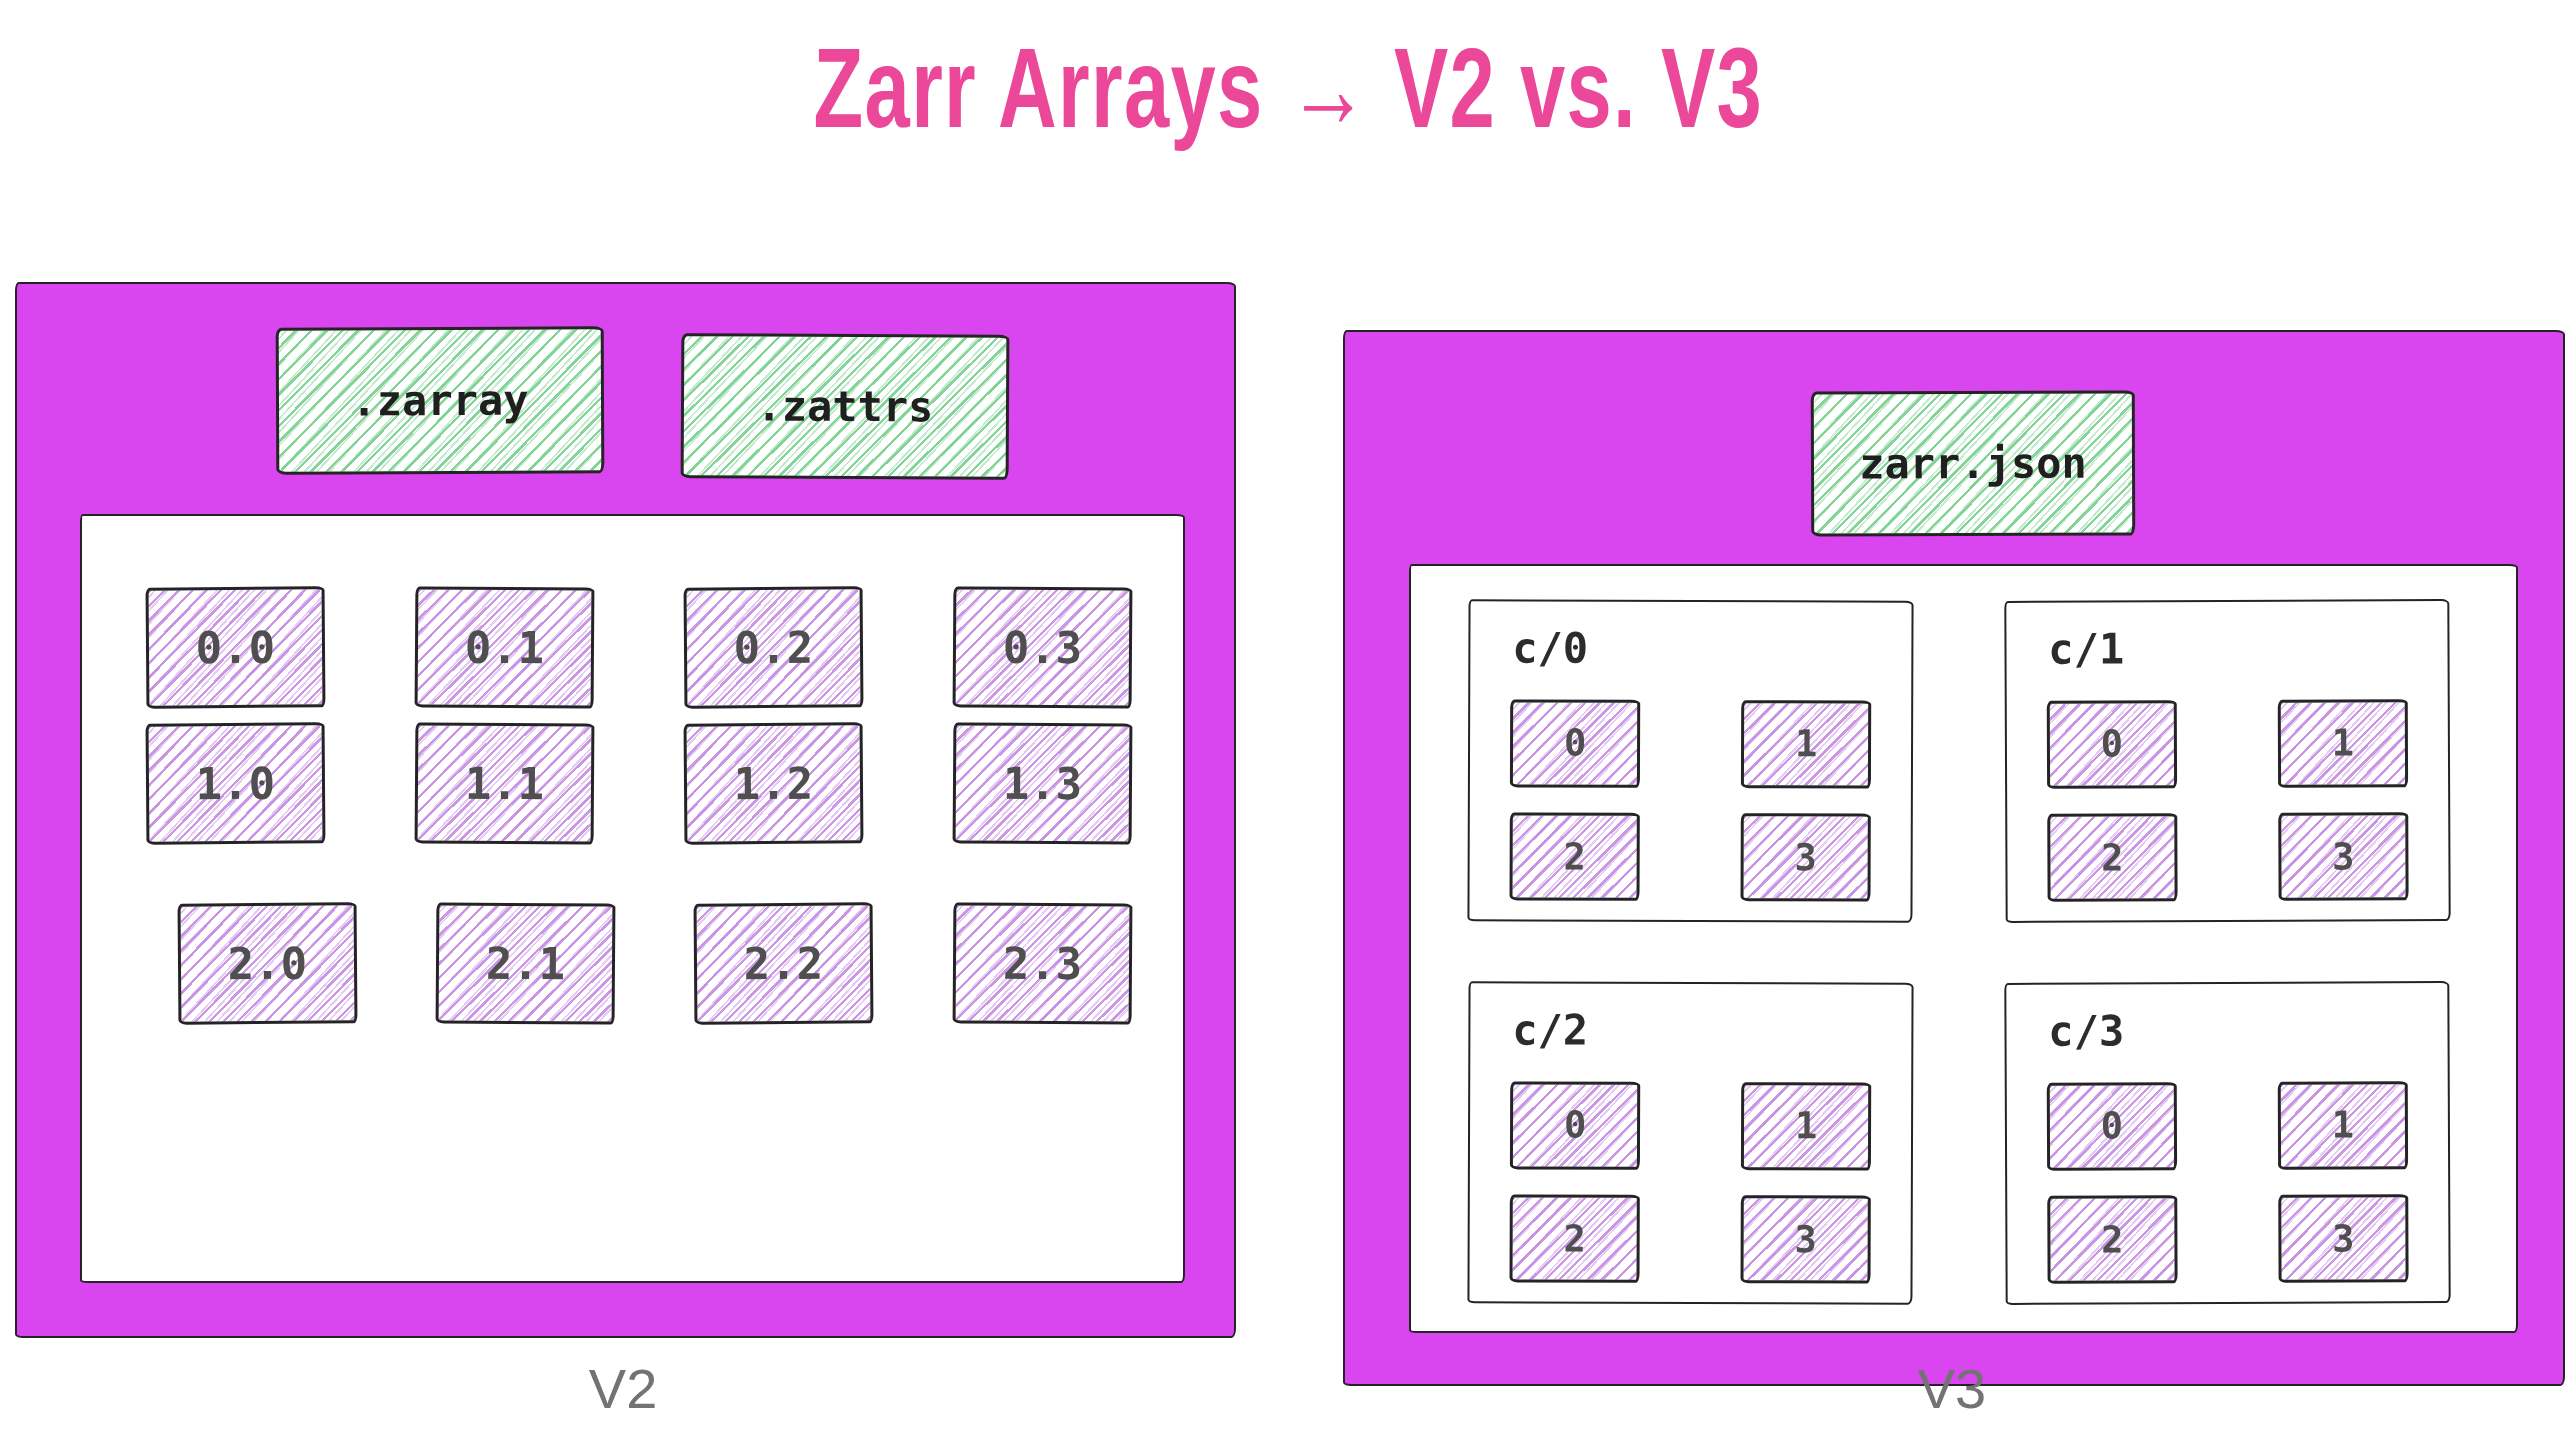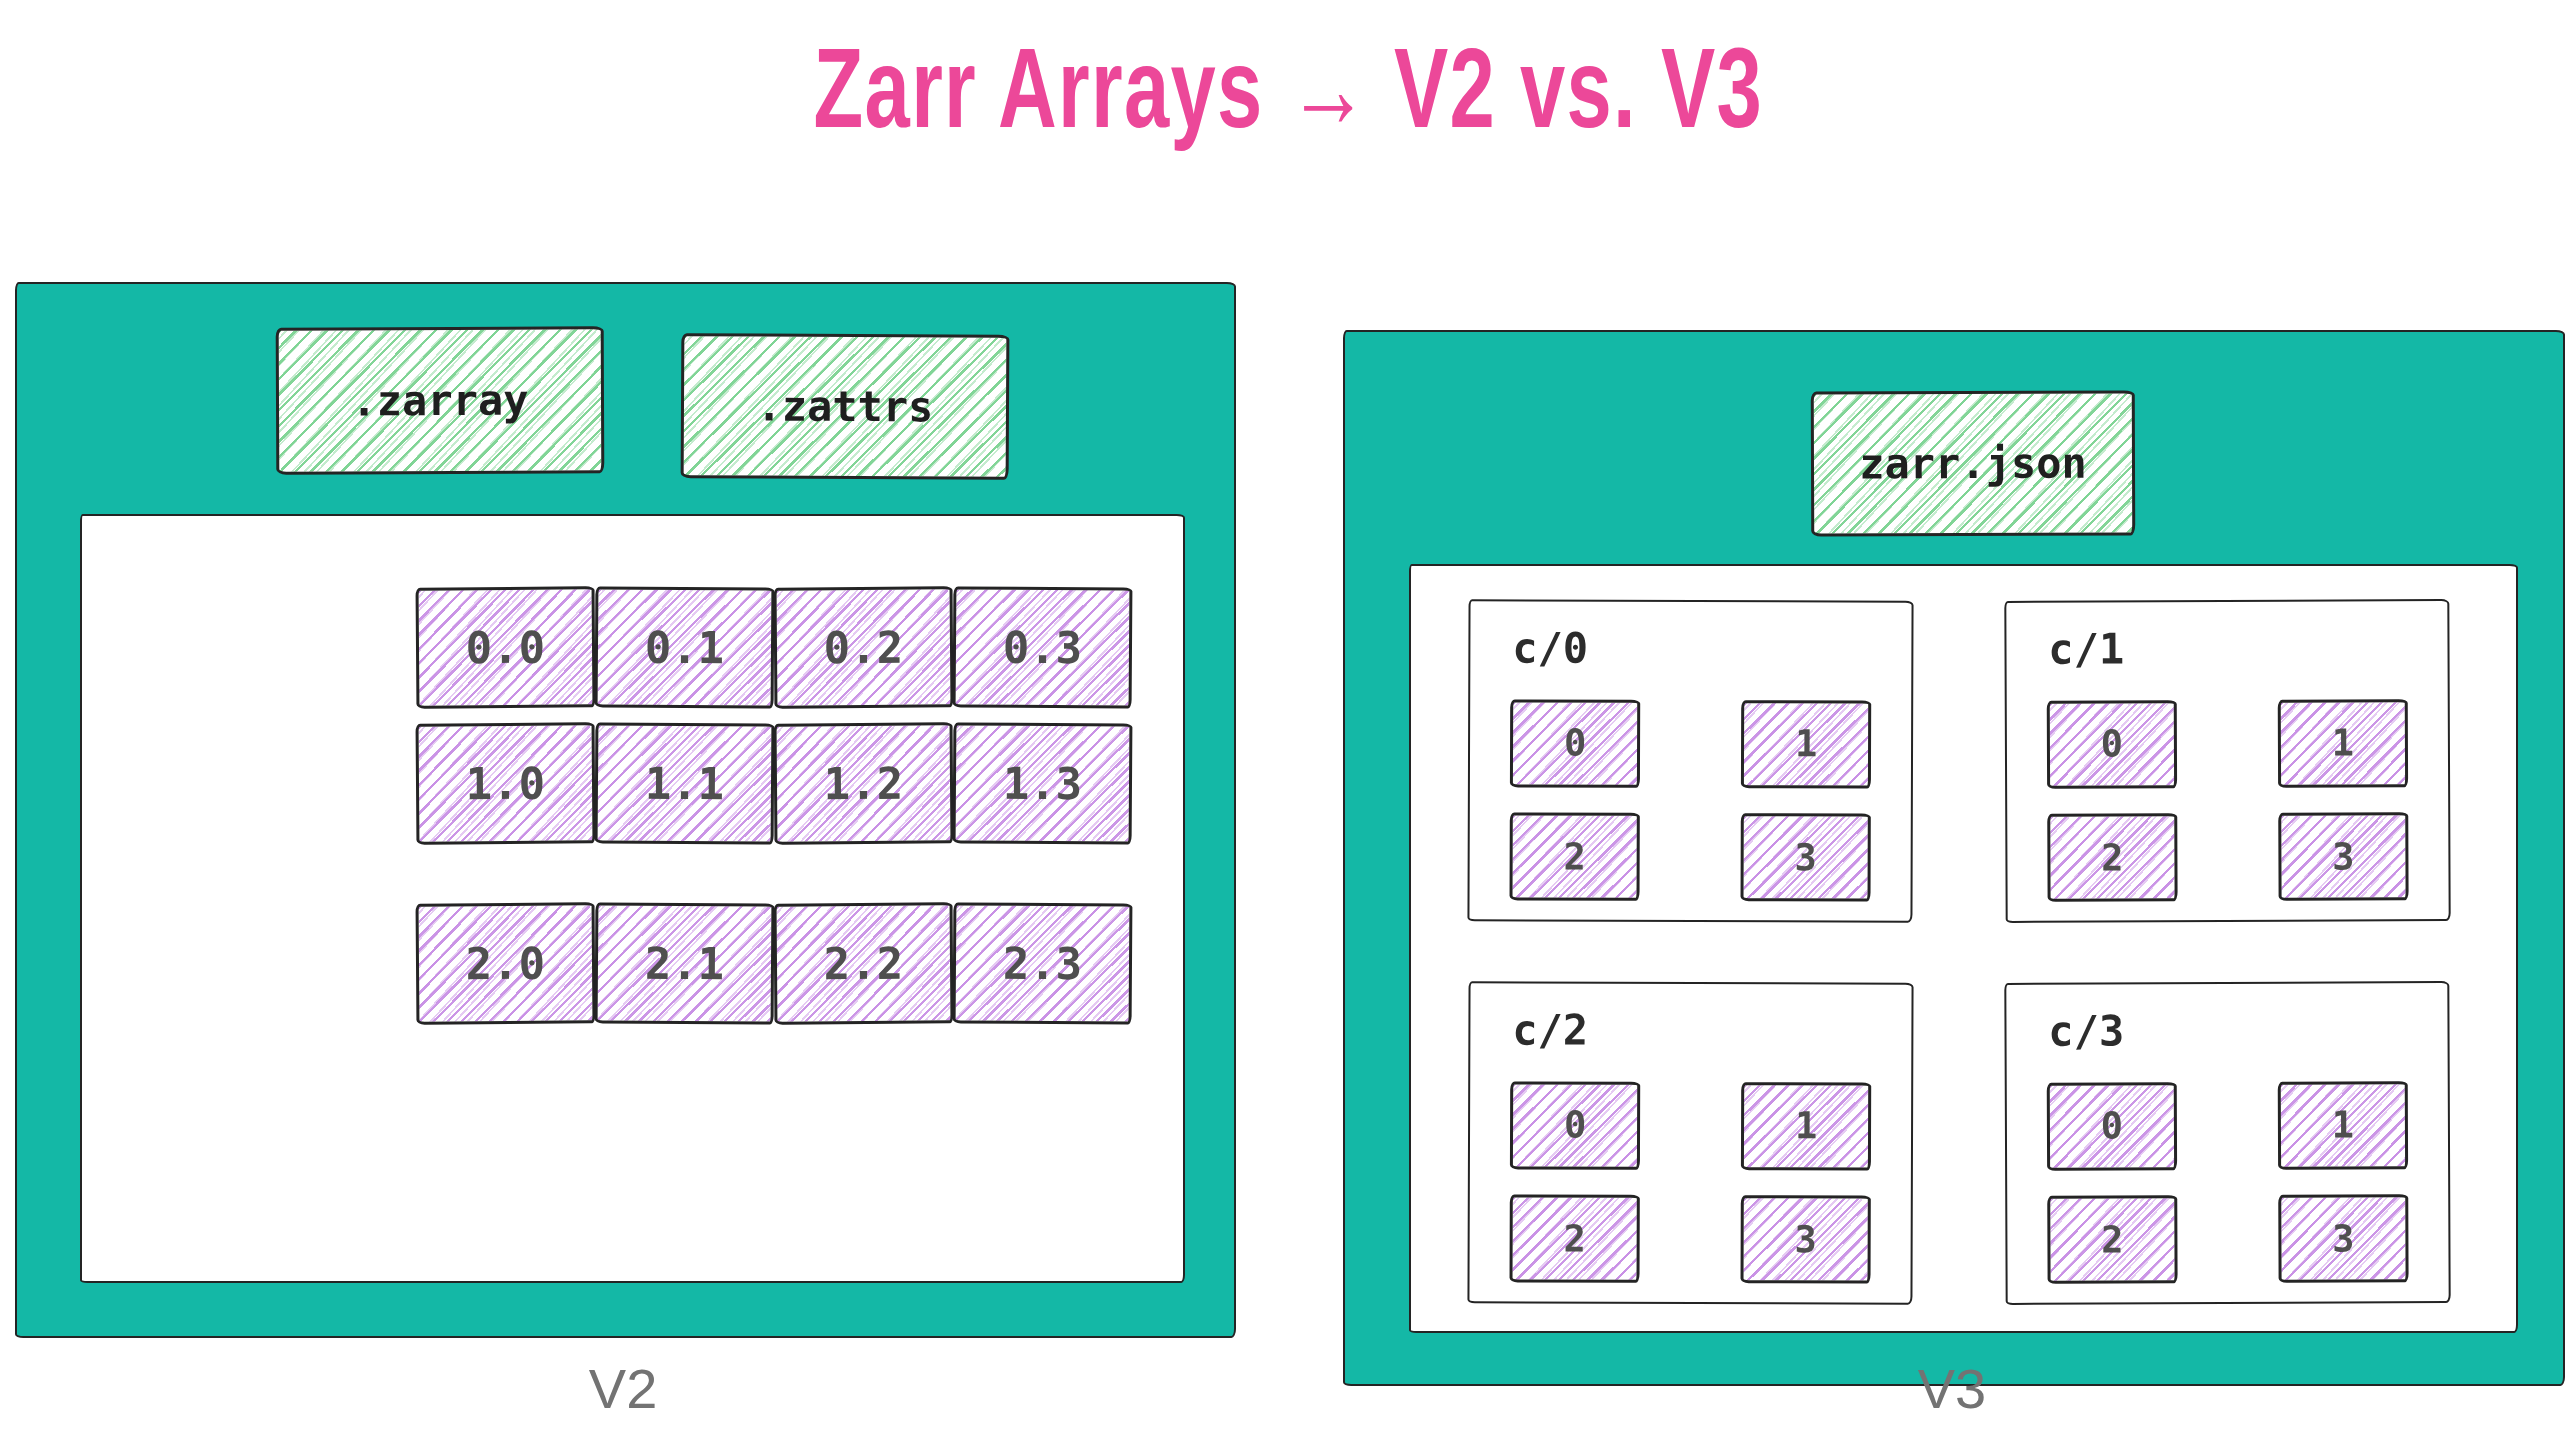".zarray" .panel { background: #14b8a6 -> #d946ef }
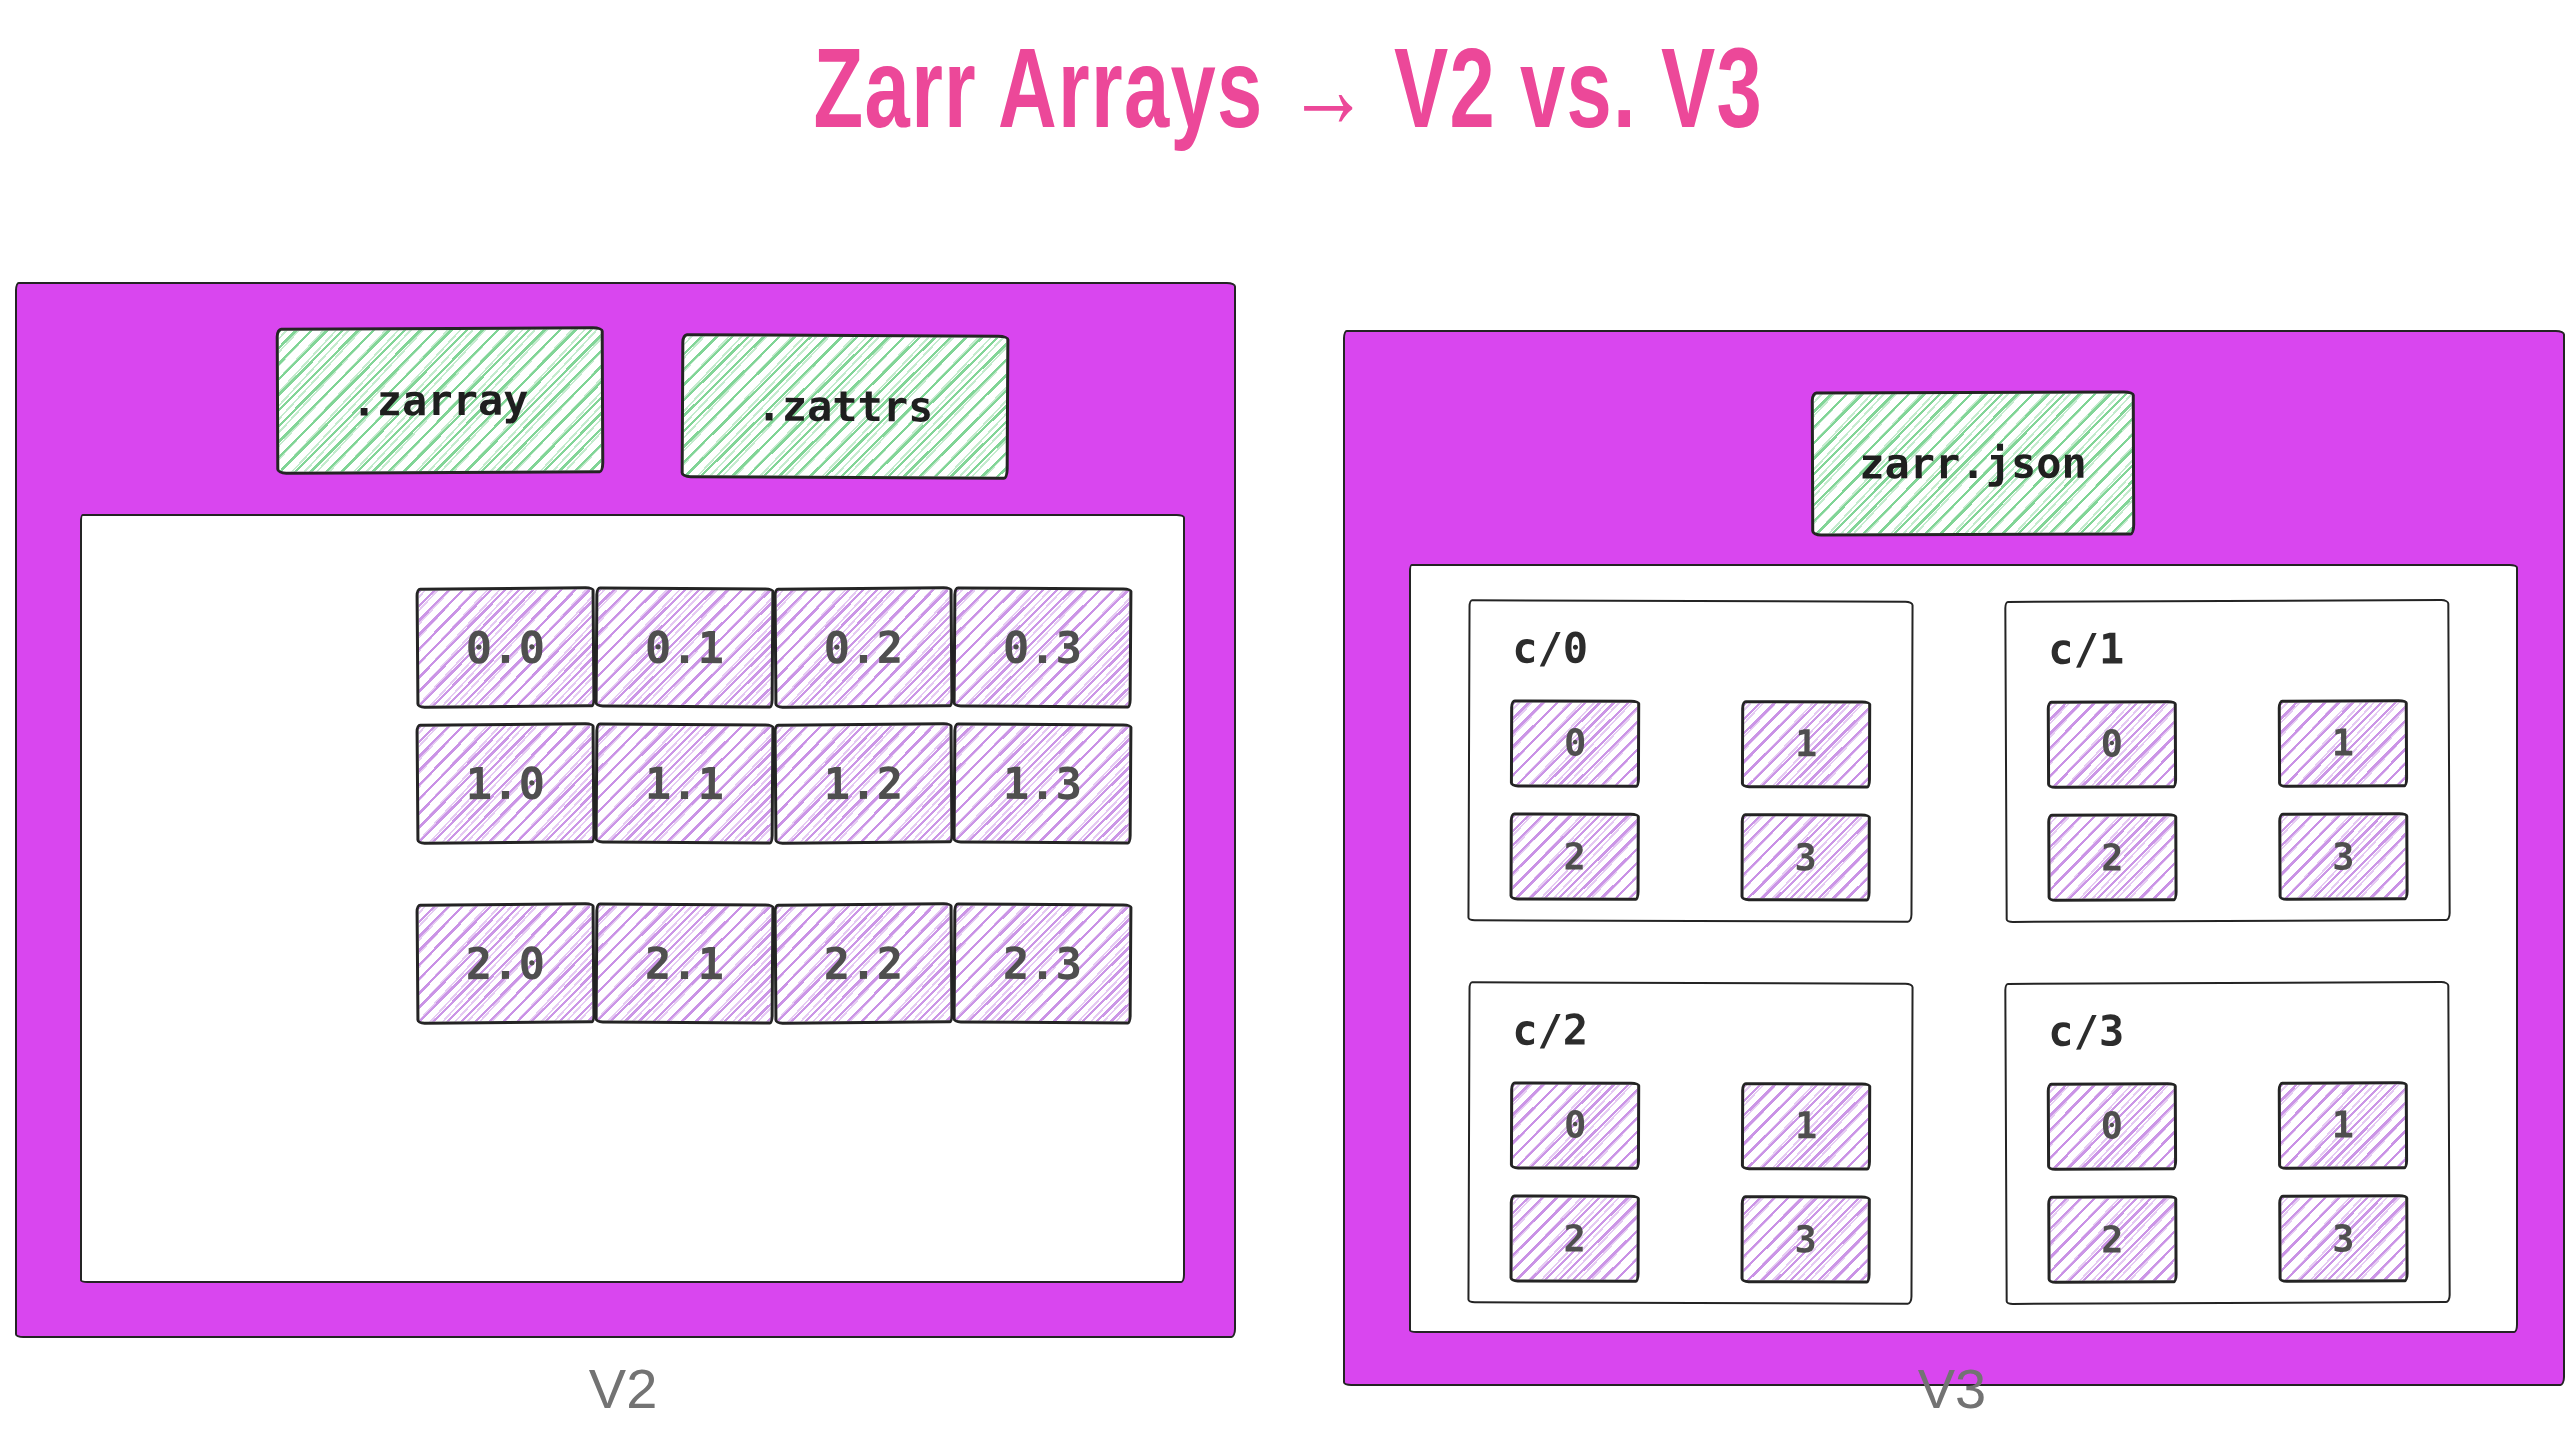"0.0" .chunk-row { justify-content: flex-end -> space-between; margin-left: 21px -> none }
